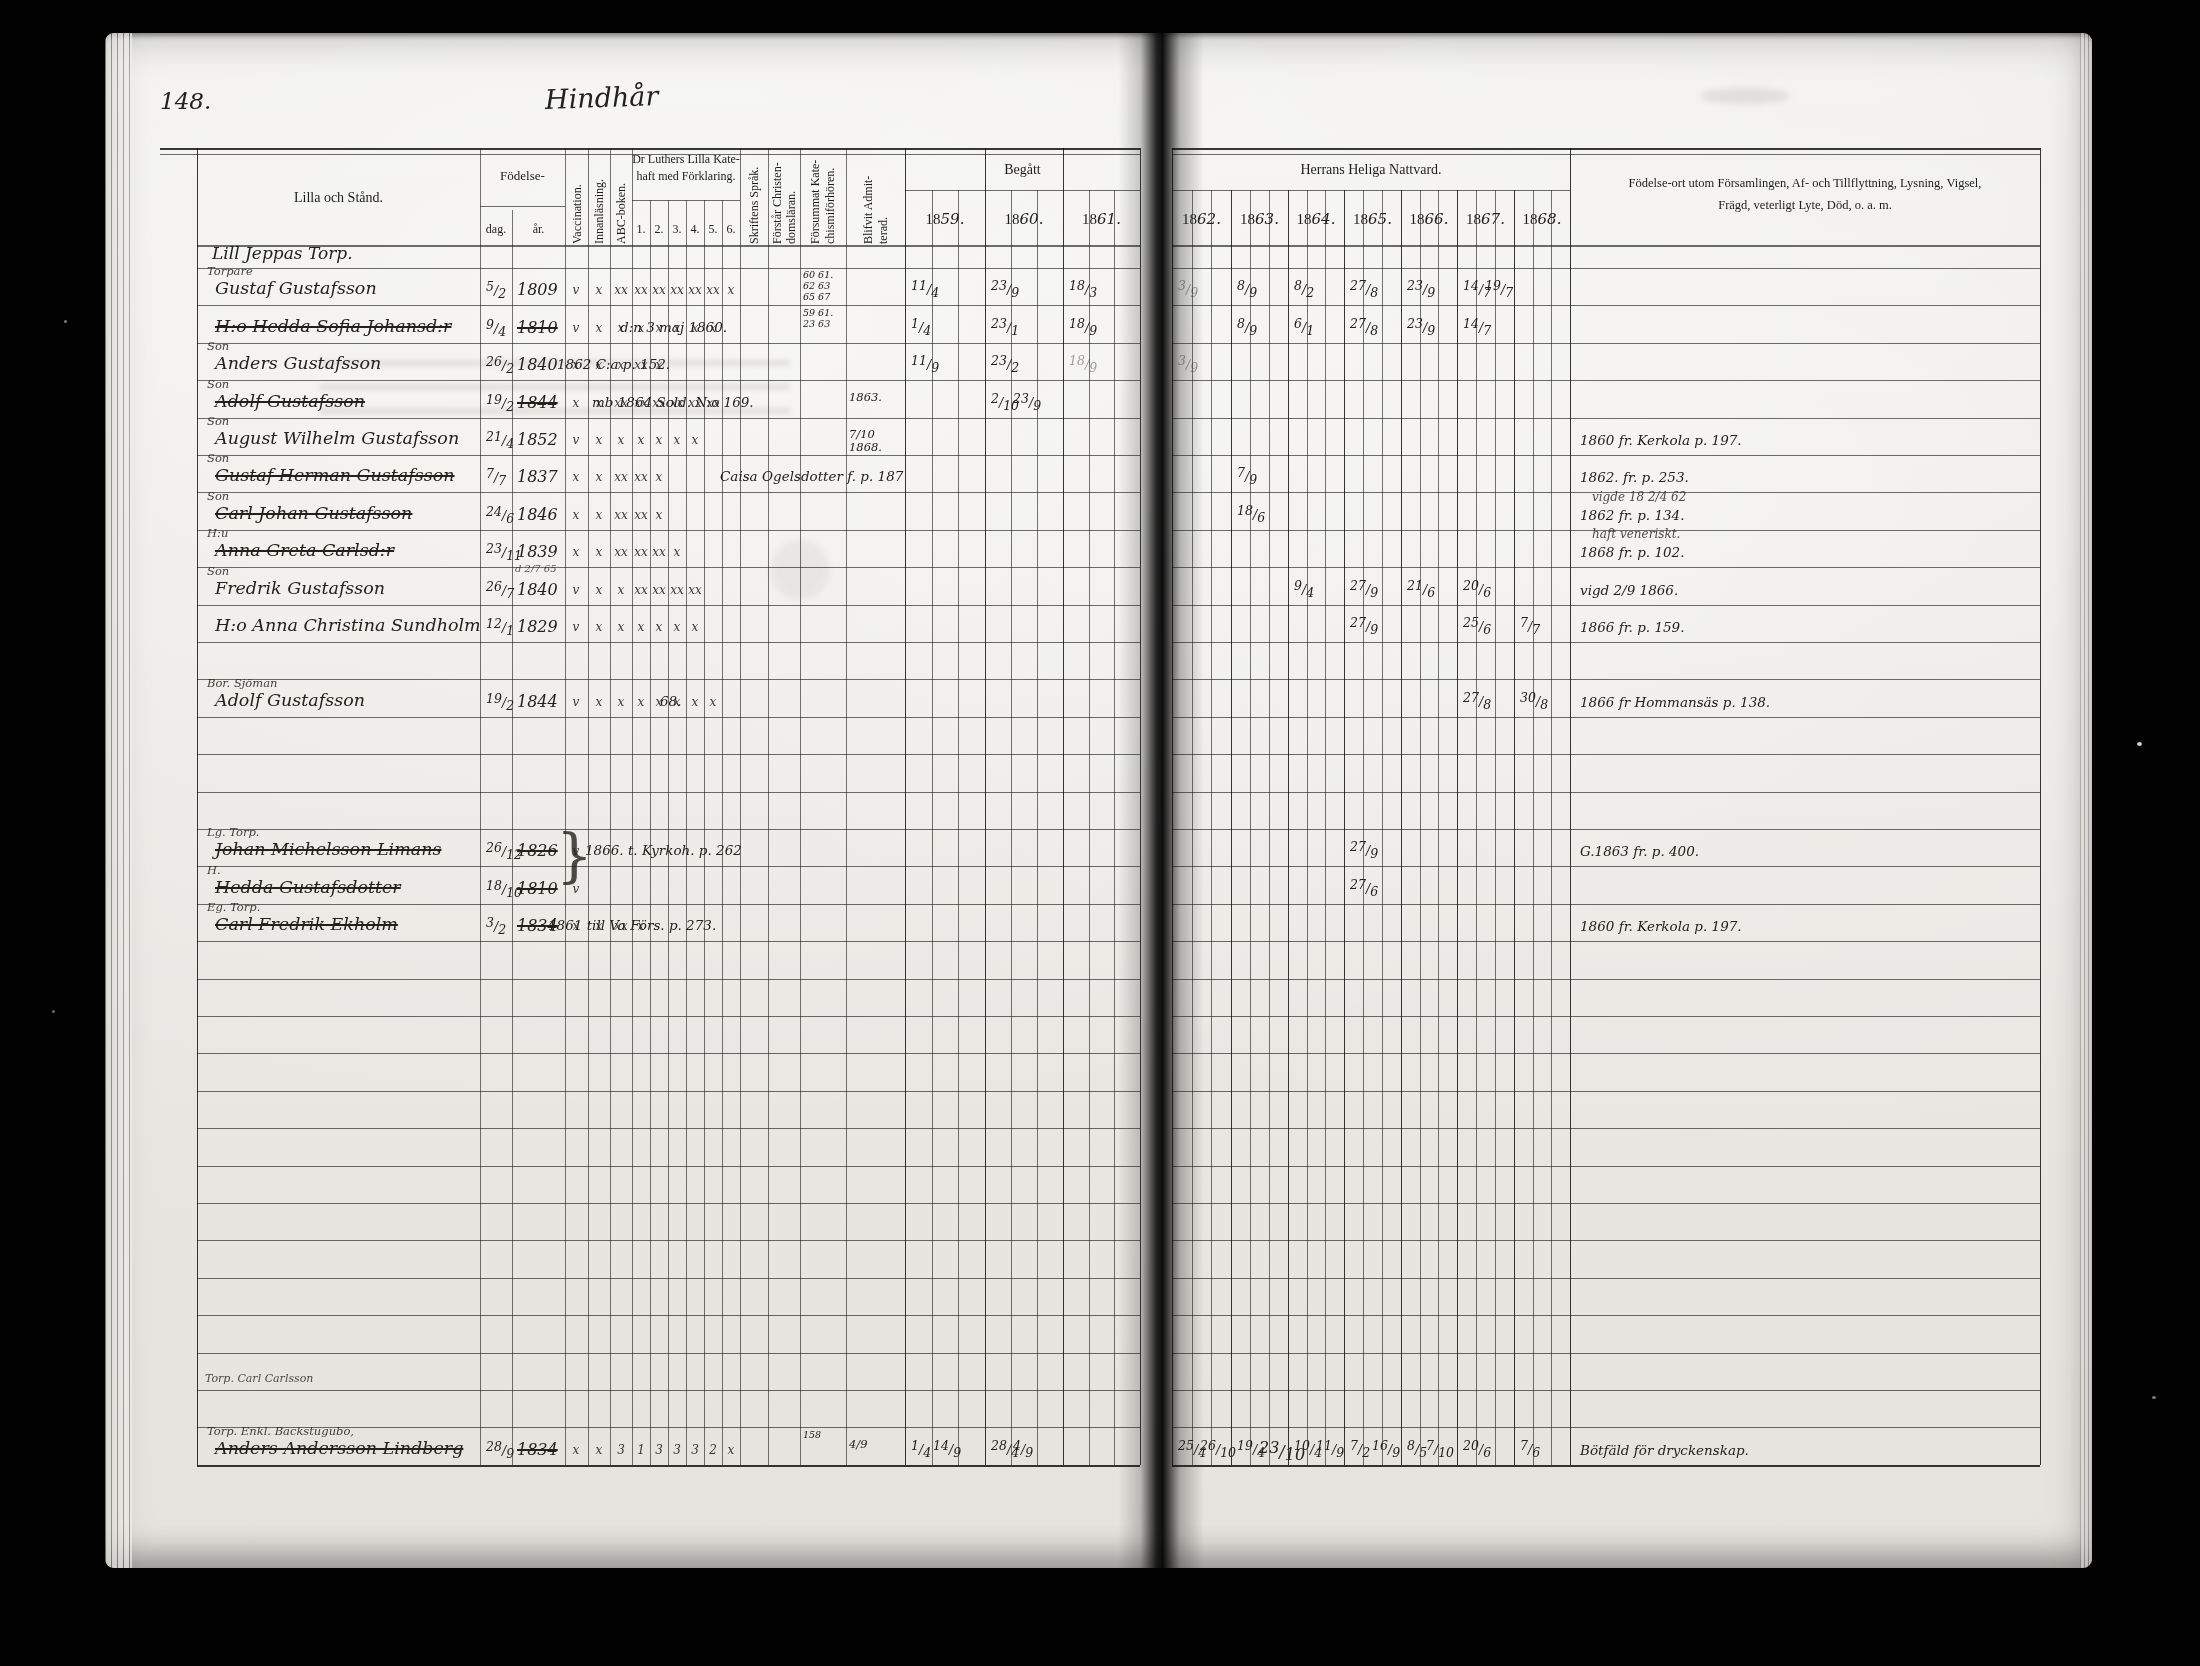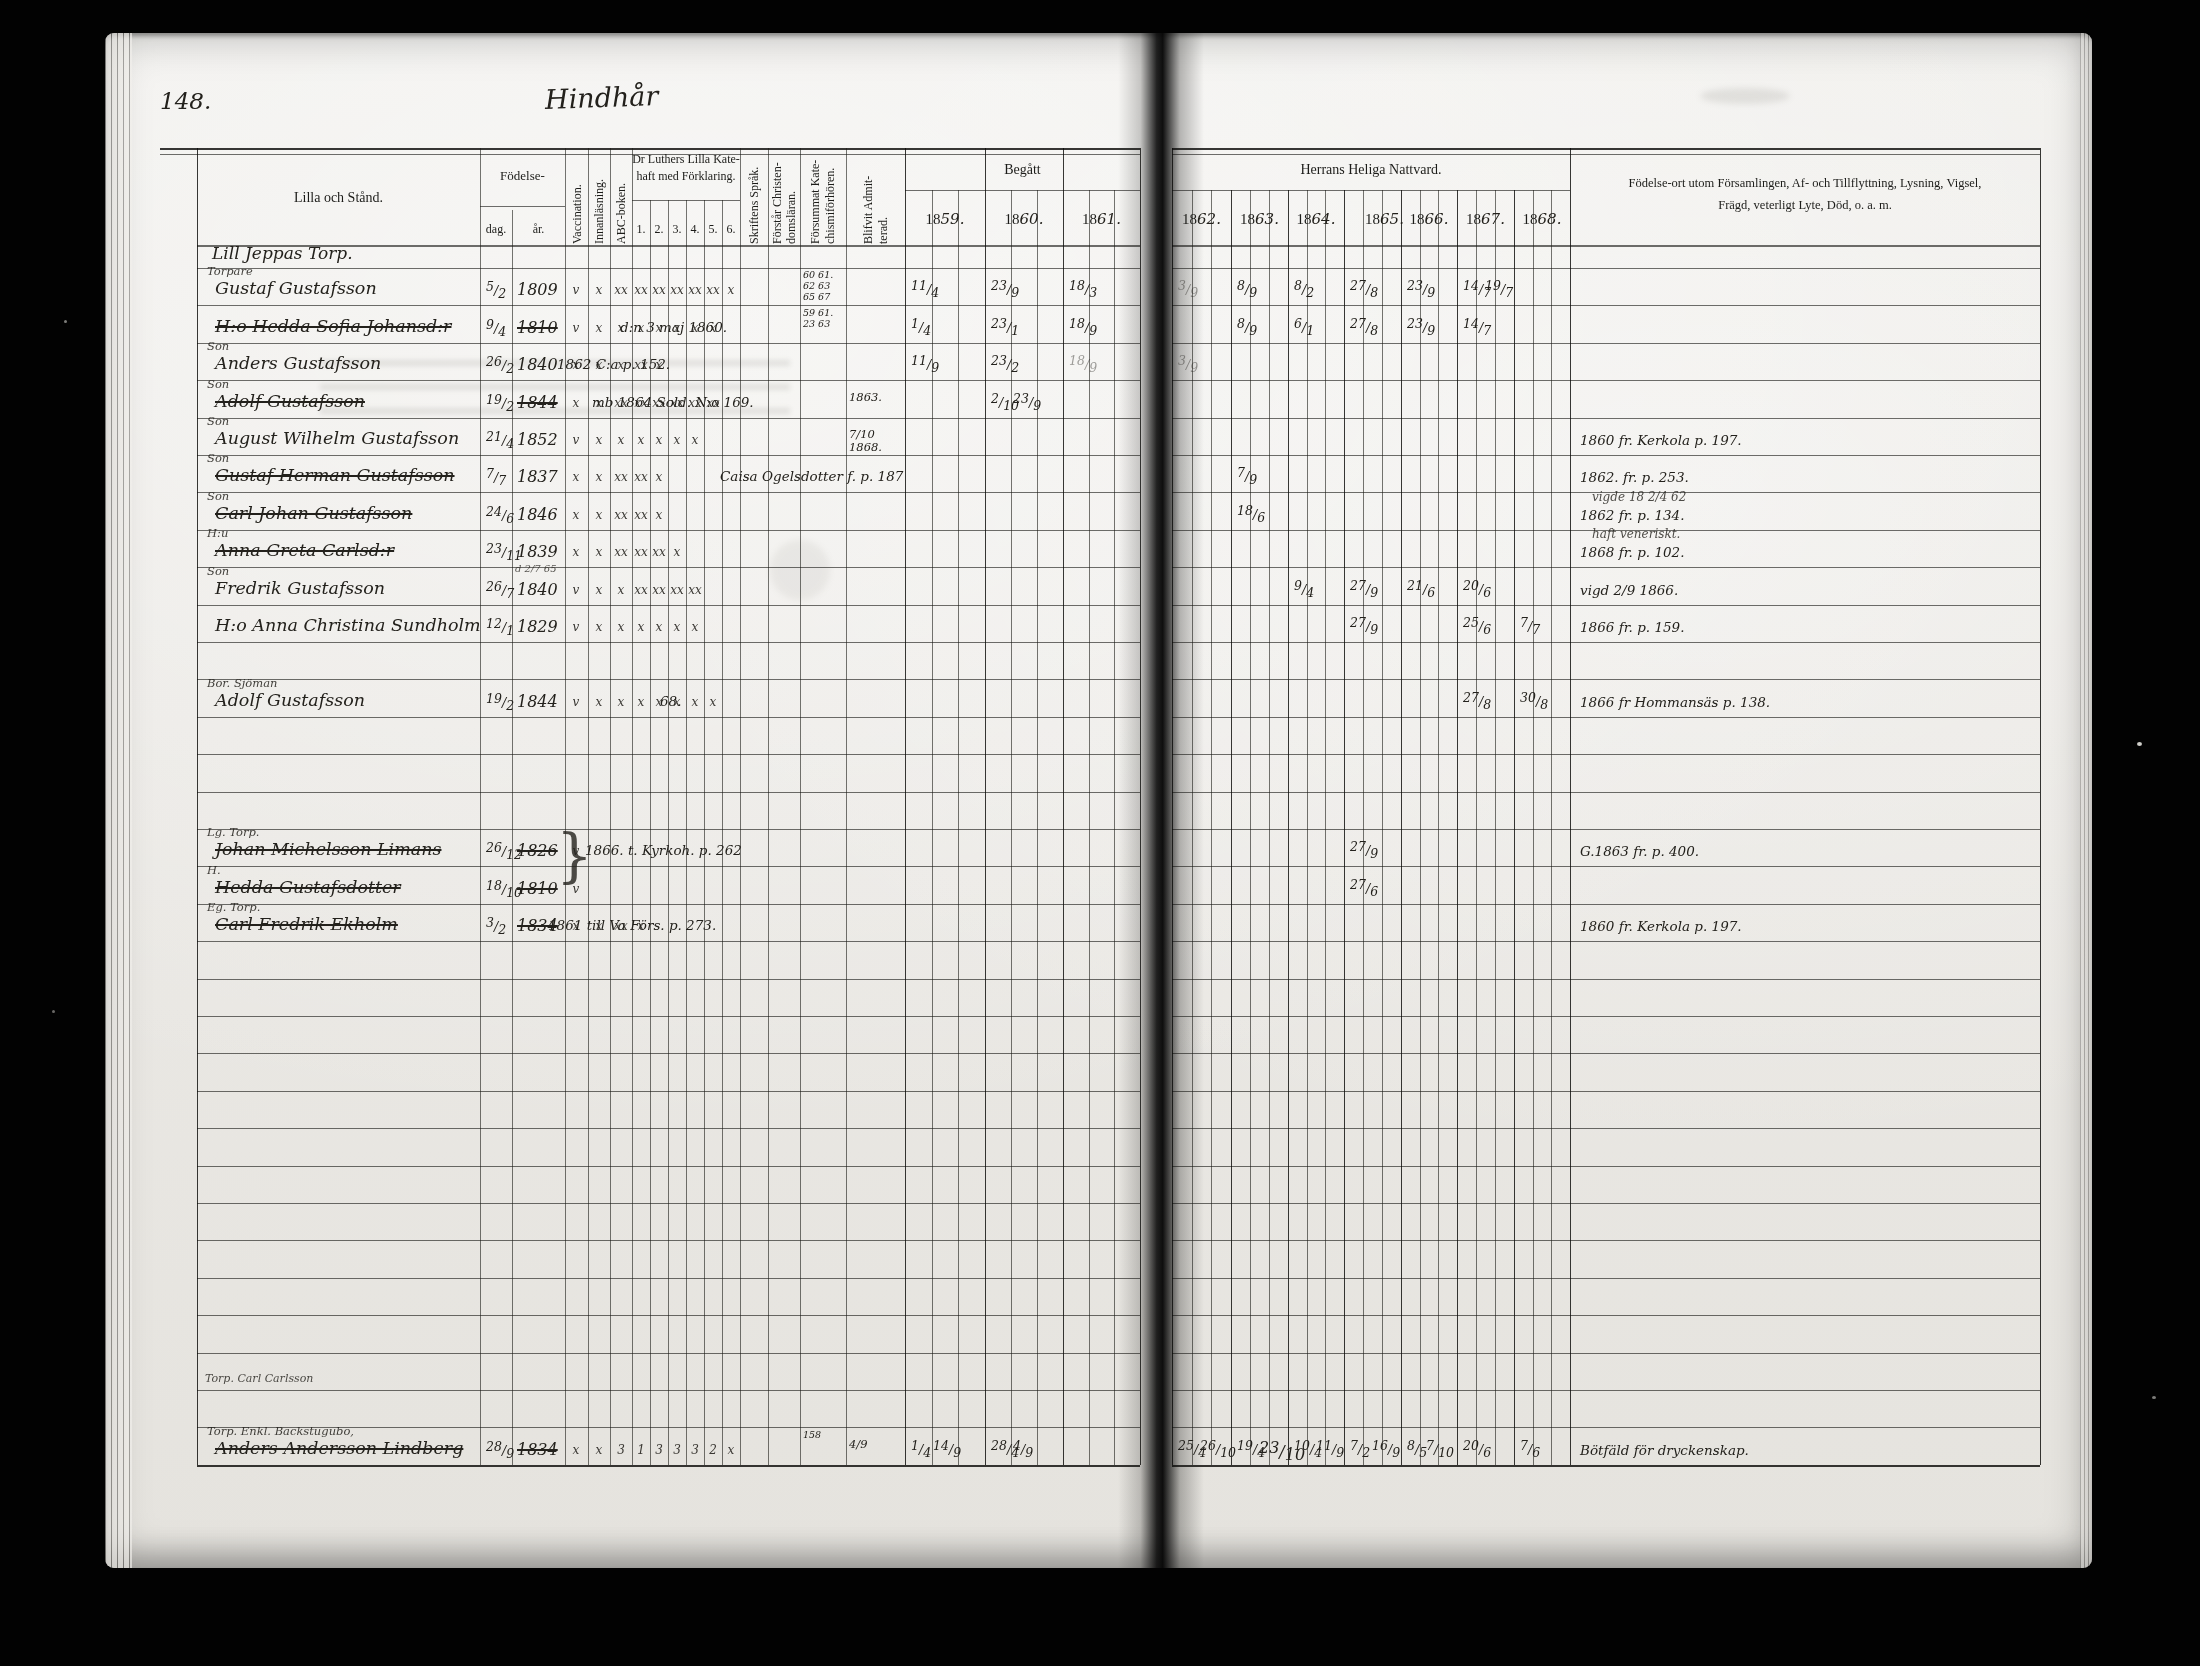"1865." div.print { margin-left: 12px -> none }
